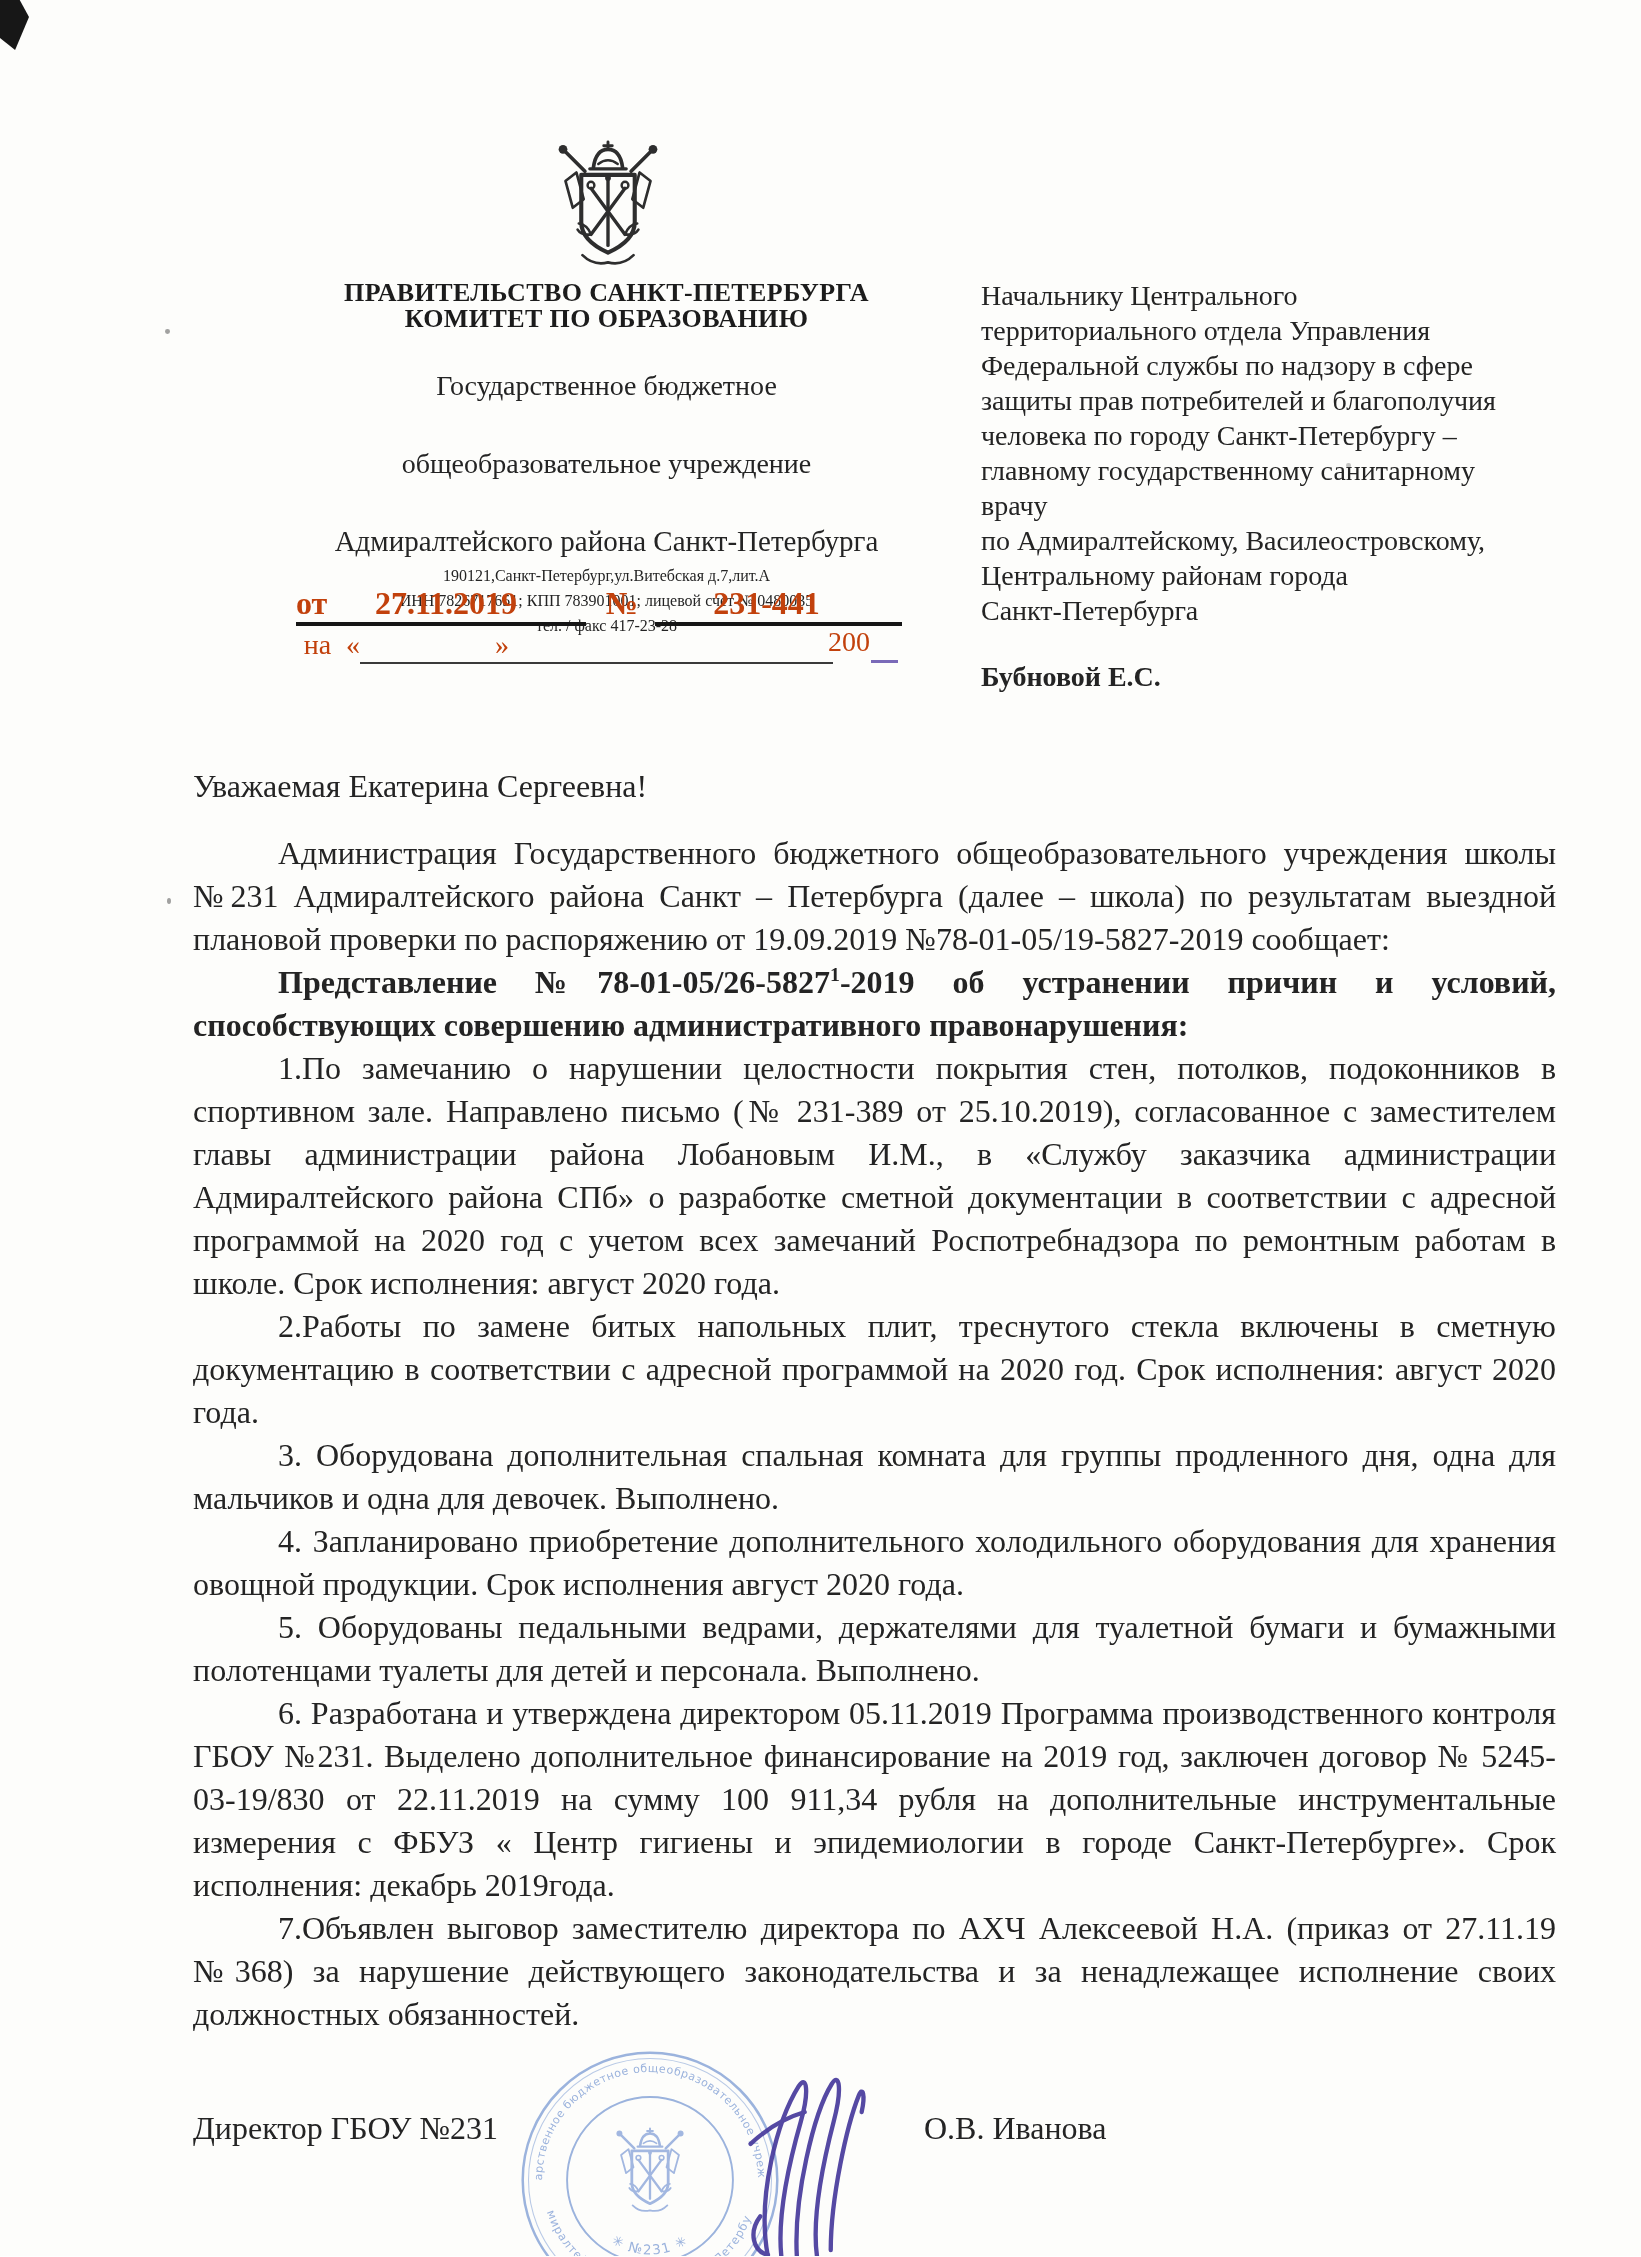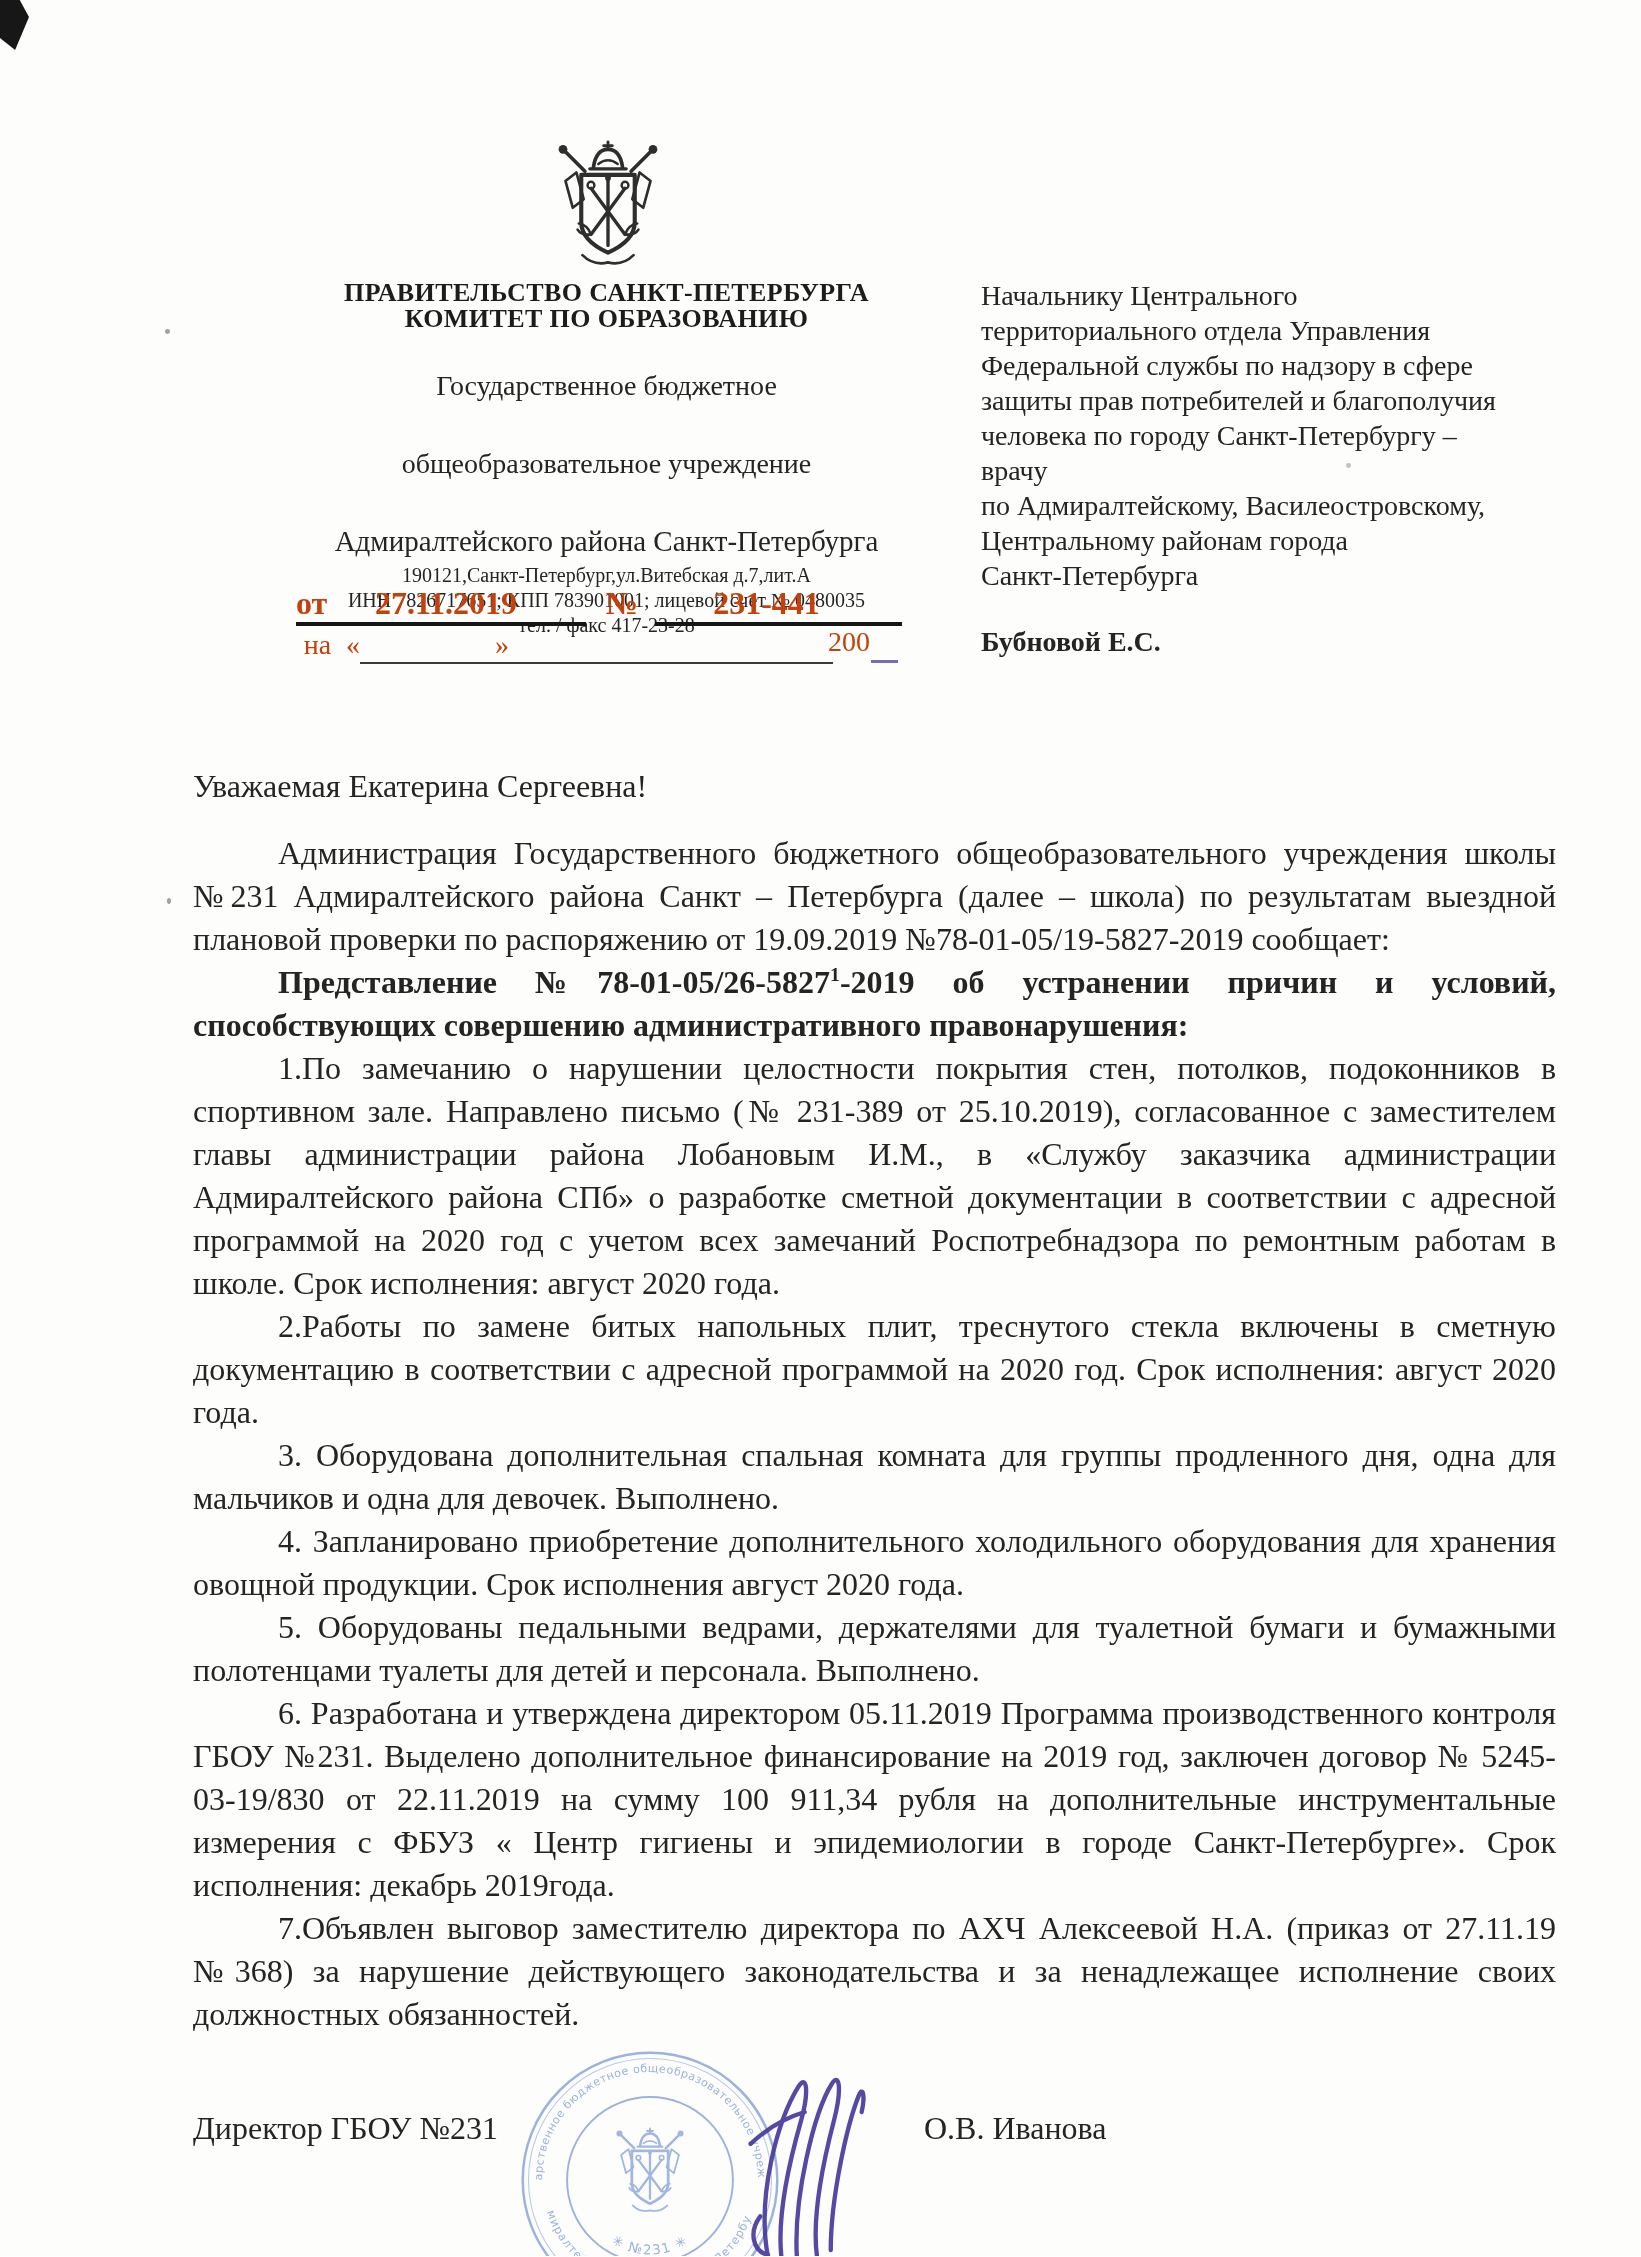"главному государственному санитарному" div { html: none -> <div>главному государственному санитарному</div> }
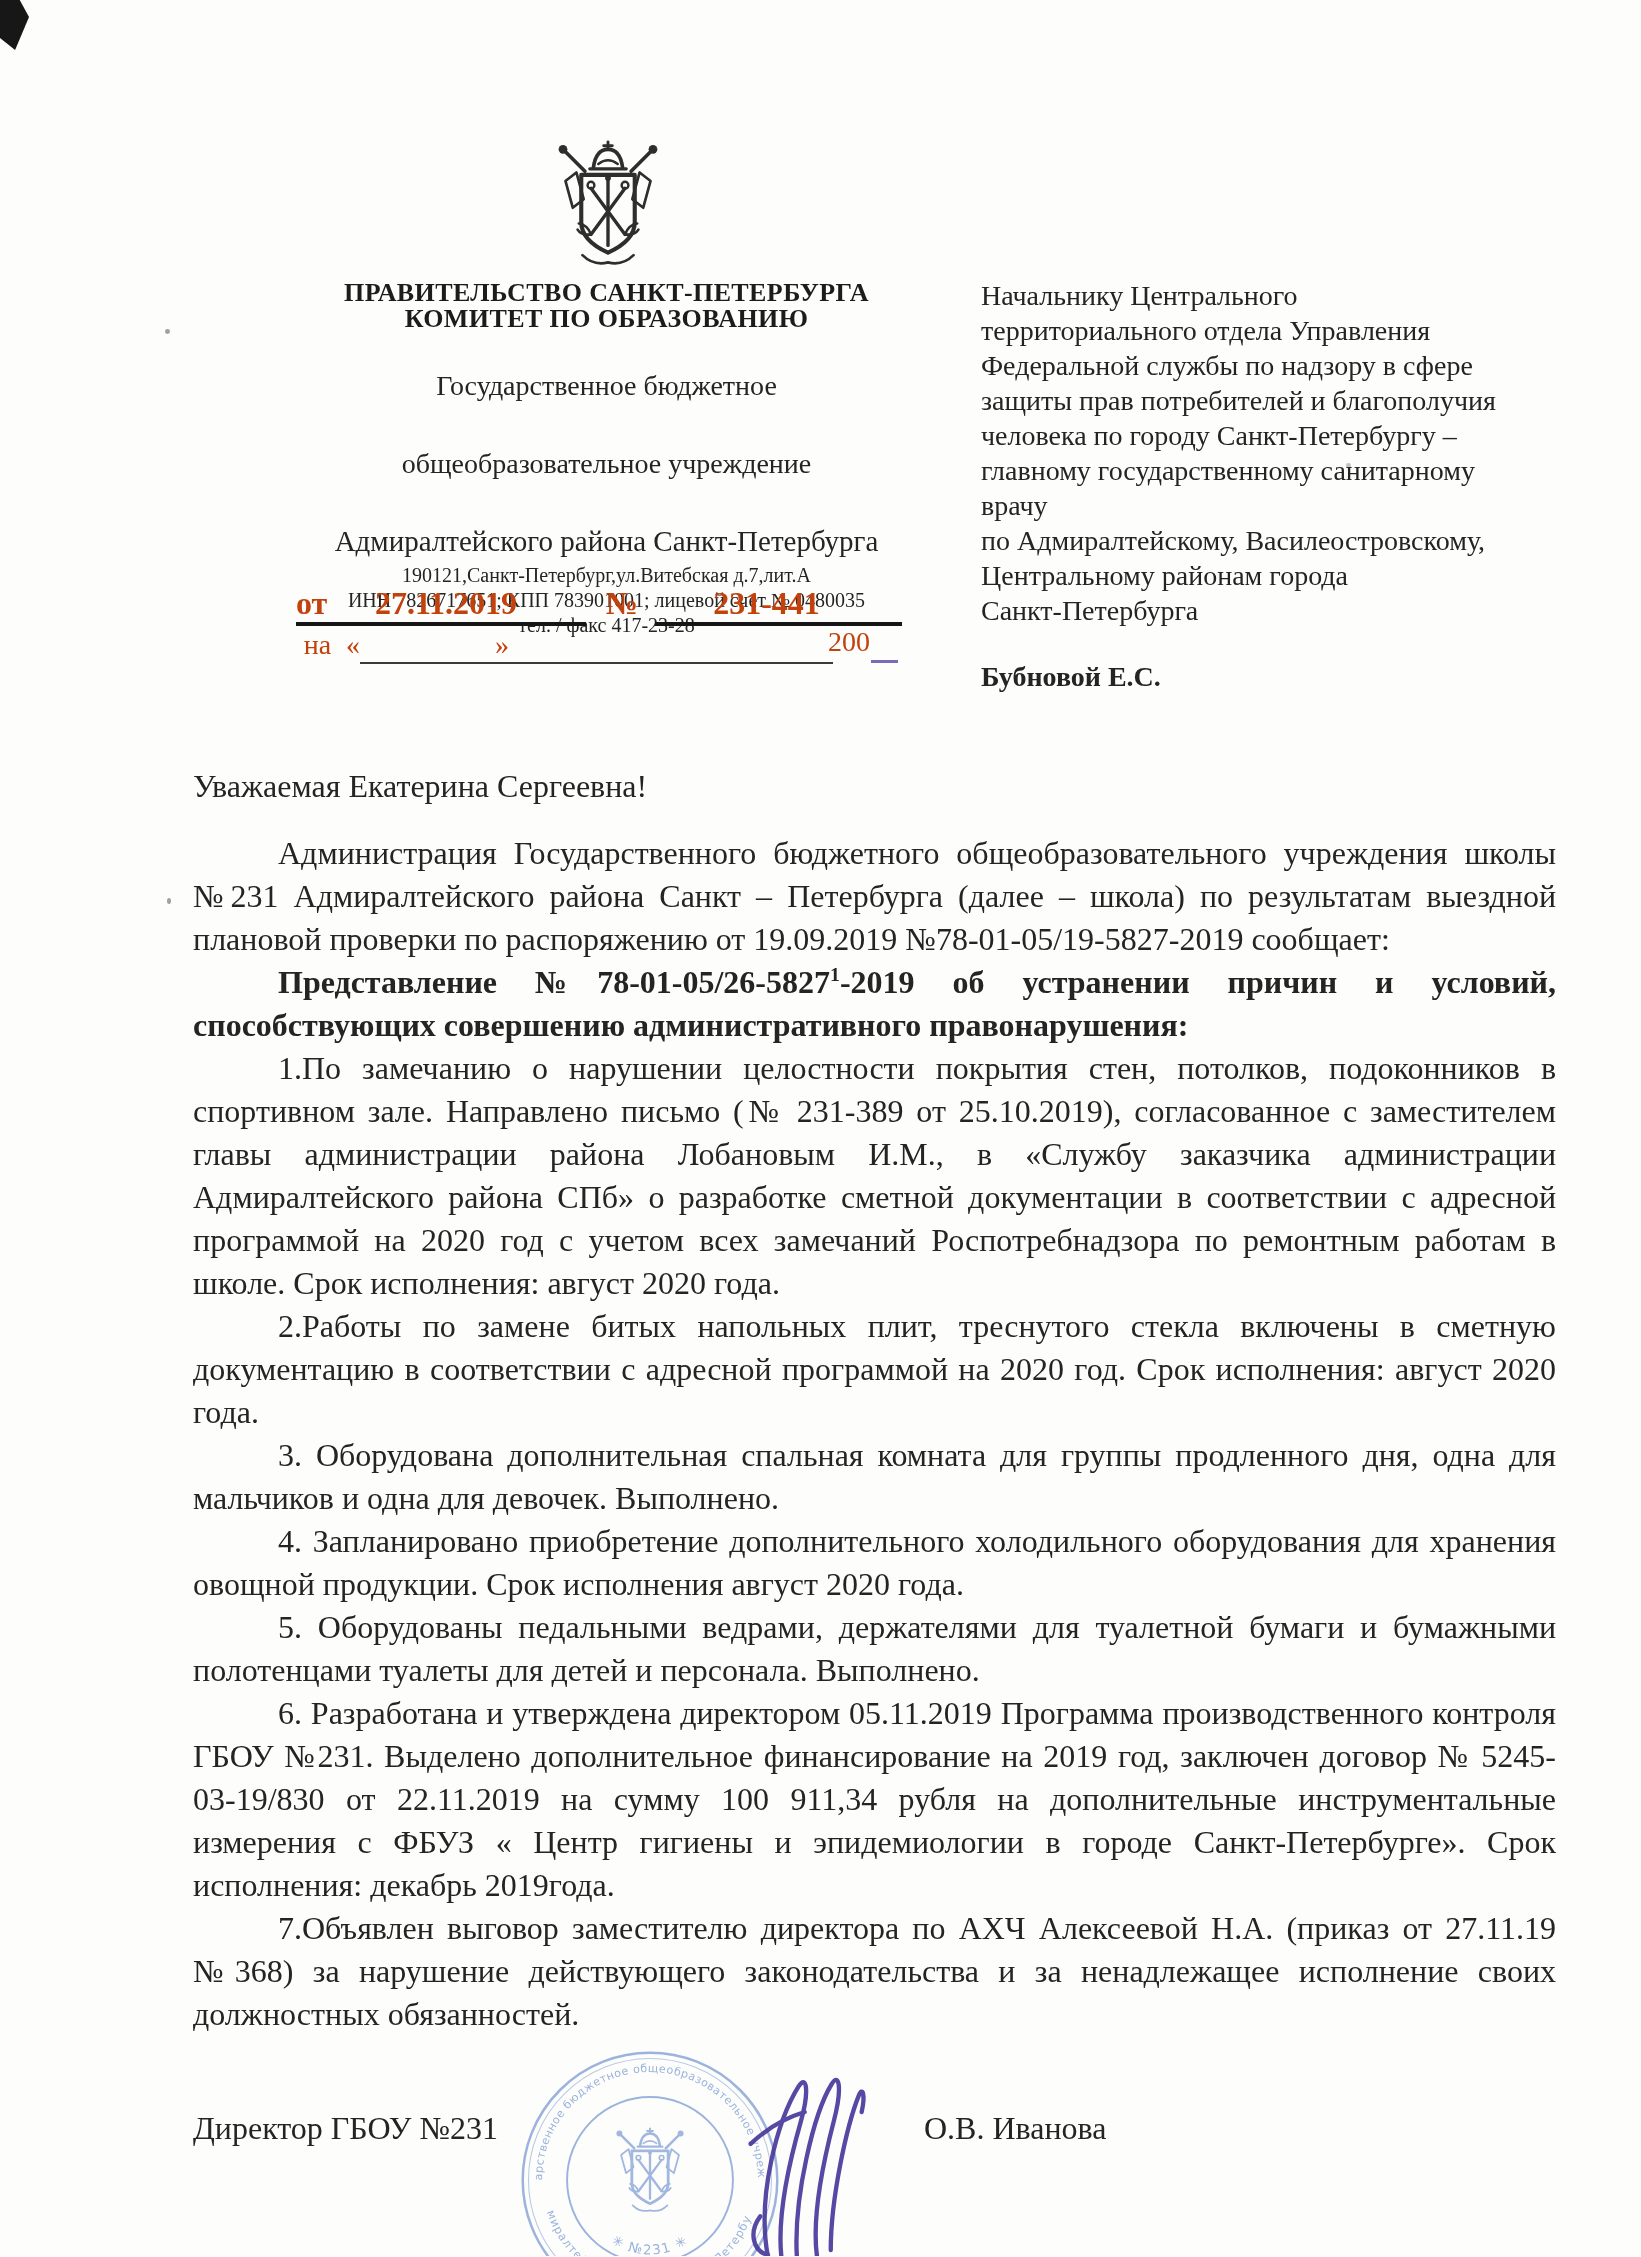"190121,Санкт-Петербург,ул.Витебская" .small-line { font-size: 20px -> 16px }
